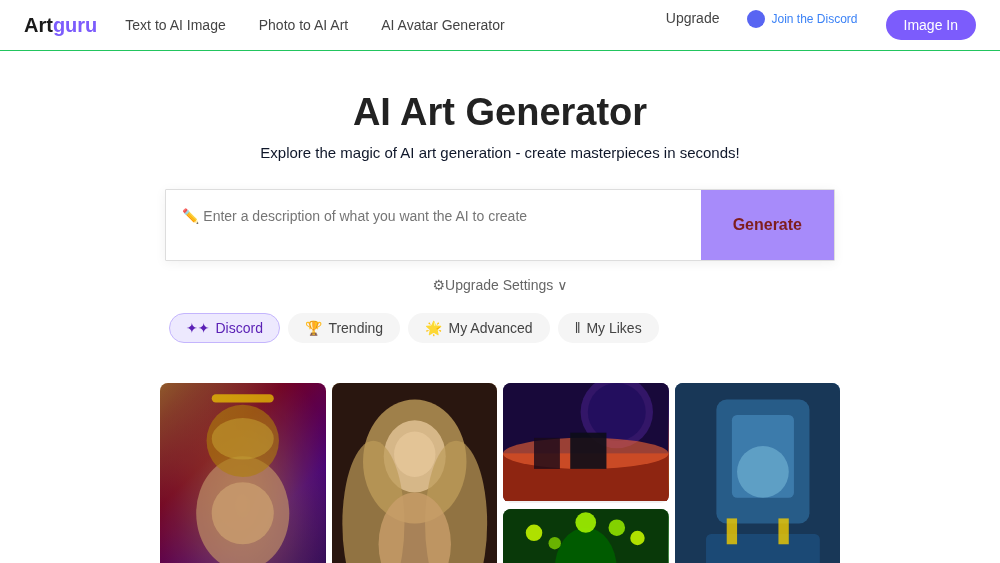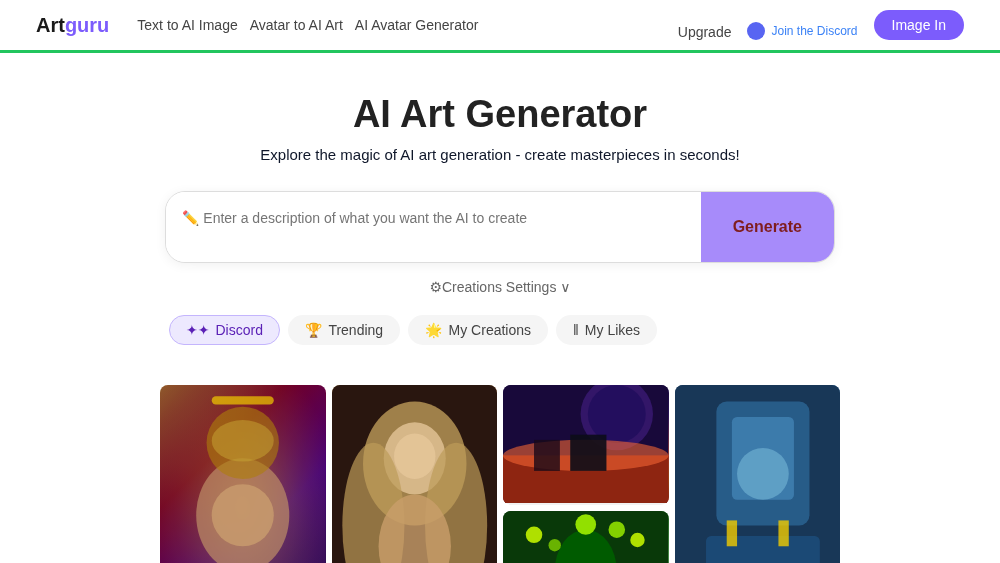"Art" .header { border-bottom: 3px solid #22c55e -> 1px solid #22c55e; padding: 10px 36px -> 10px 24px }
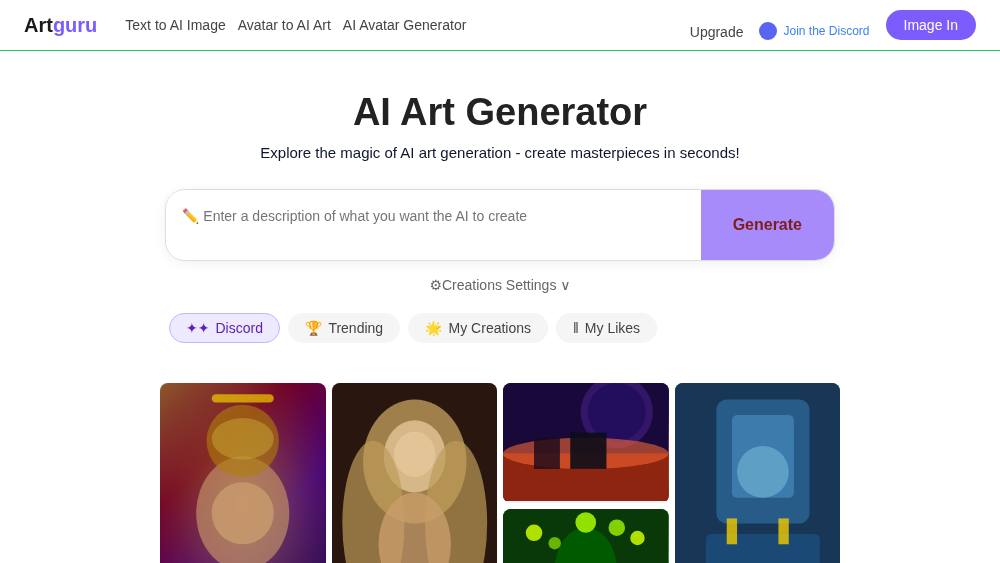"Text to AI Image" .nav-links { gap: 12px -> 33px }
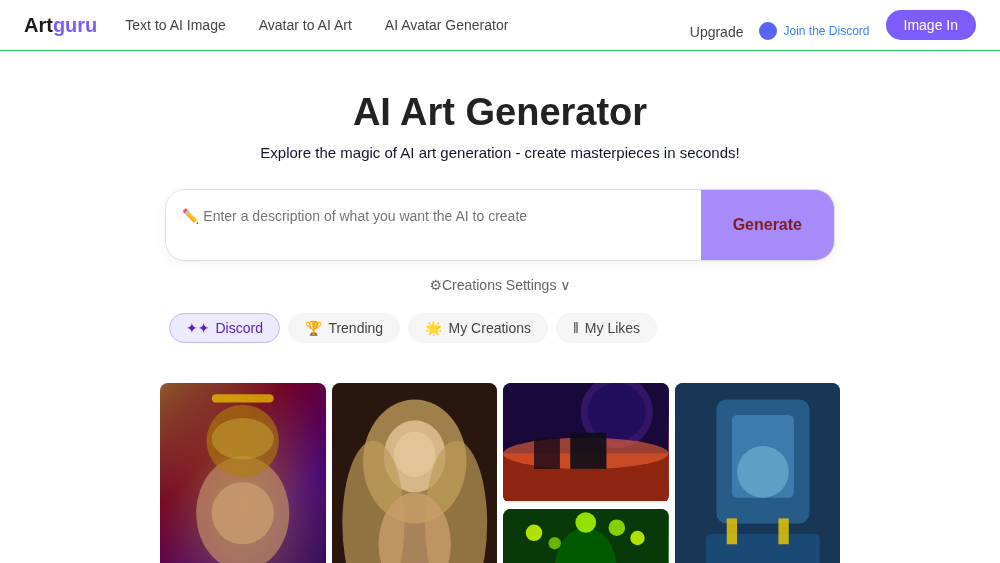"Avatar to AI Art" a.nav-link { text: Avatar -> Photo }
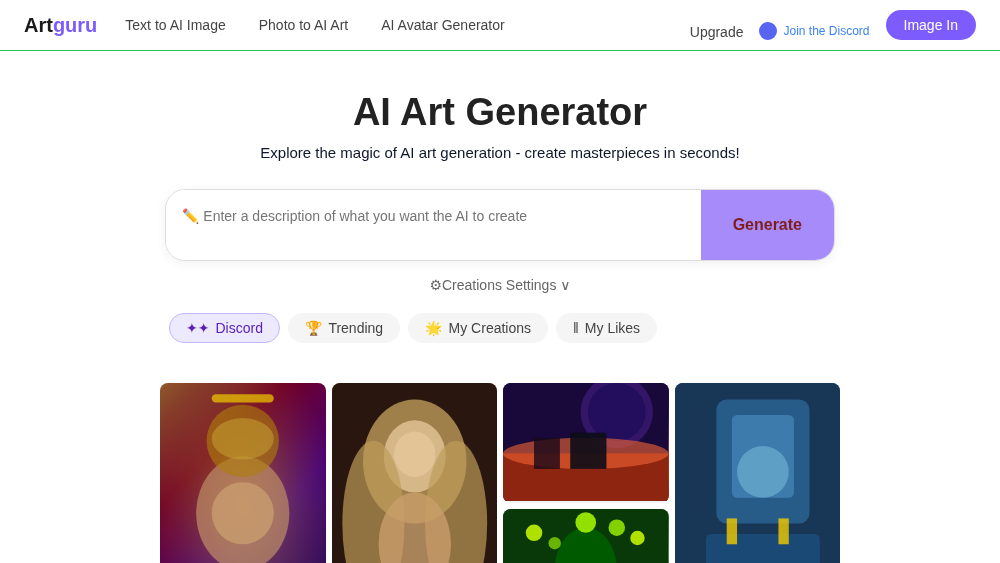"Upgrade" .header-right { align-items: flex-end -> flex-start; gap: 16px -> 28px }
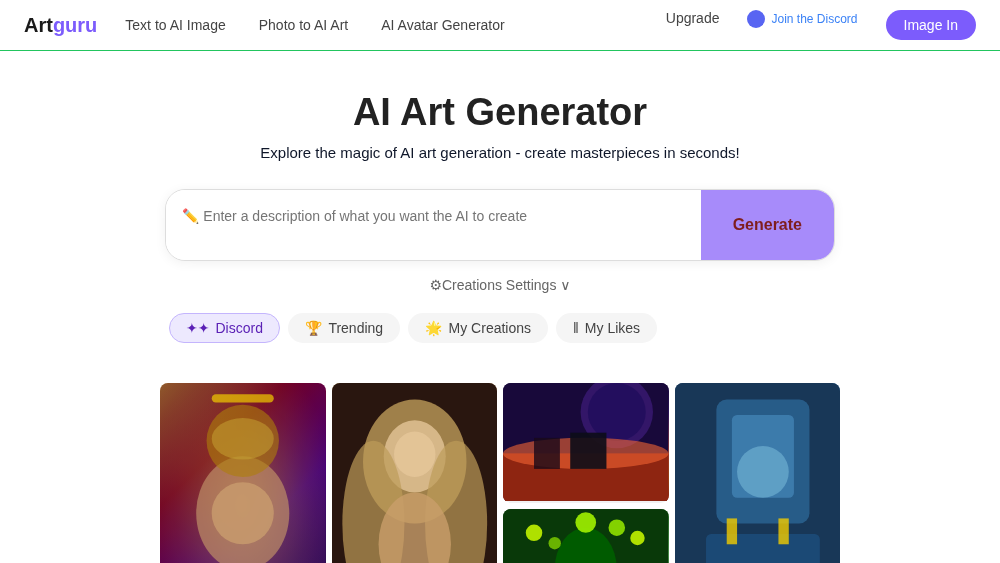"✏️ Enter a description of" .input-area { border-radius: 20px -> 1px }
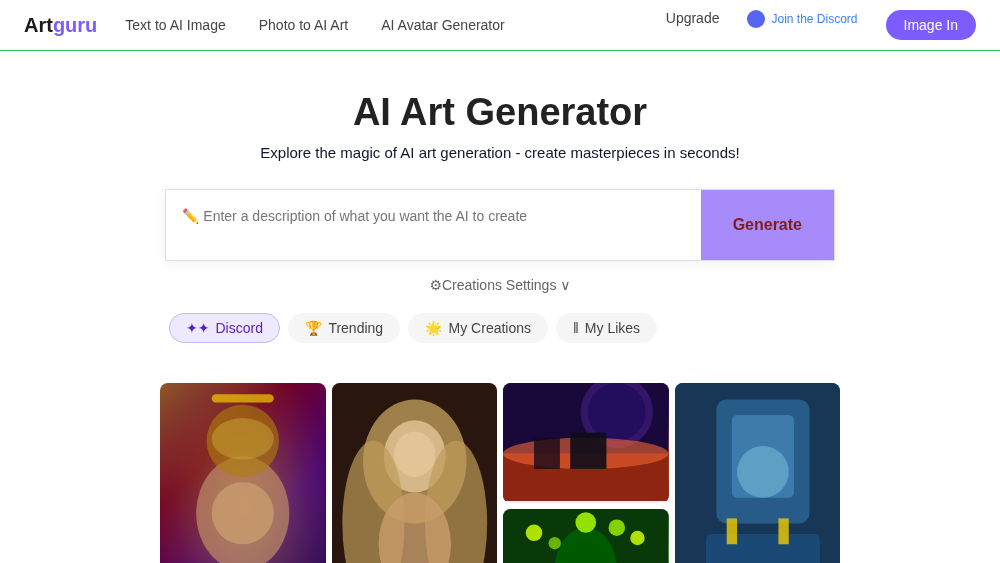"⚙Creations Settings" span { text: Creations -> Upgrade }
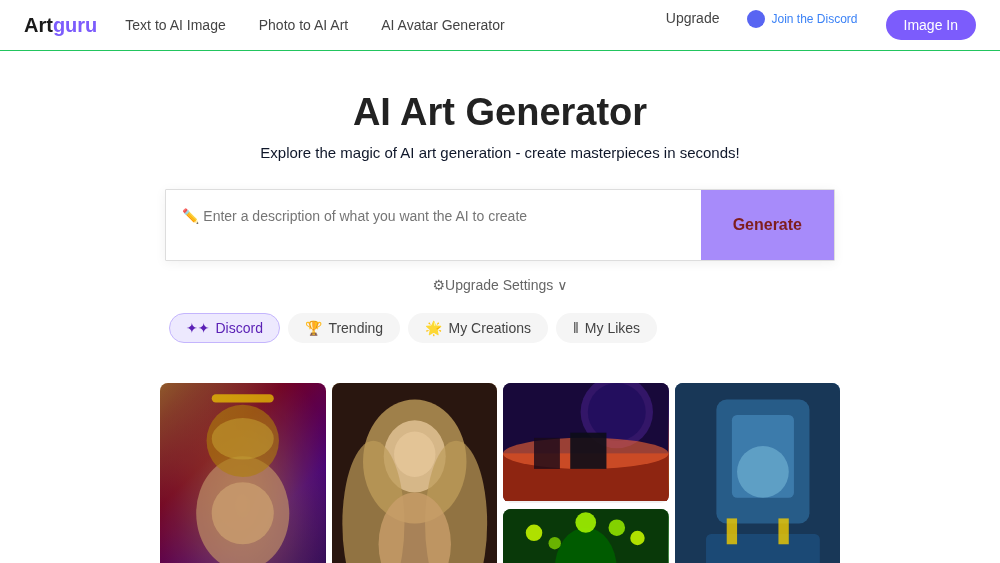"My Creations" span { text: Creations -> Advanced }
